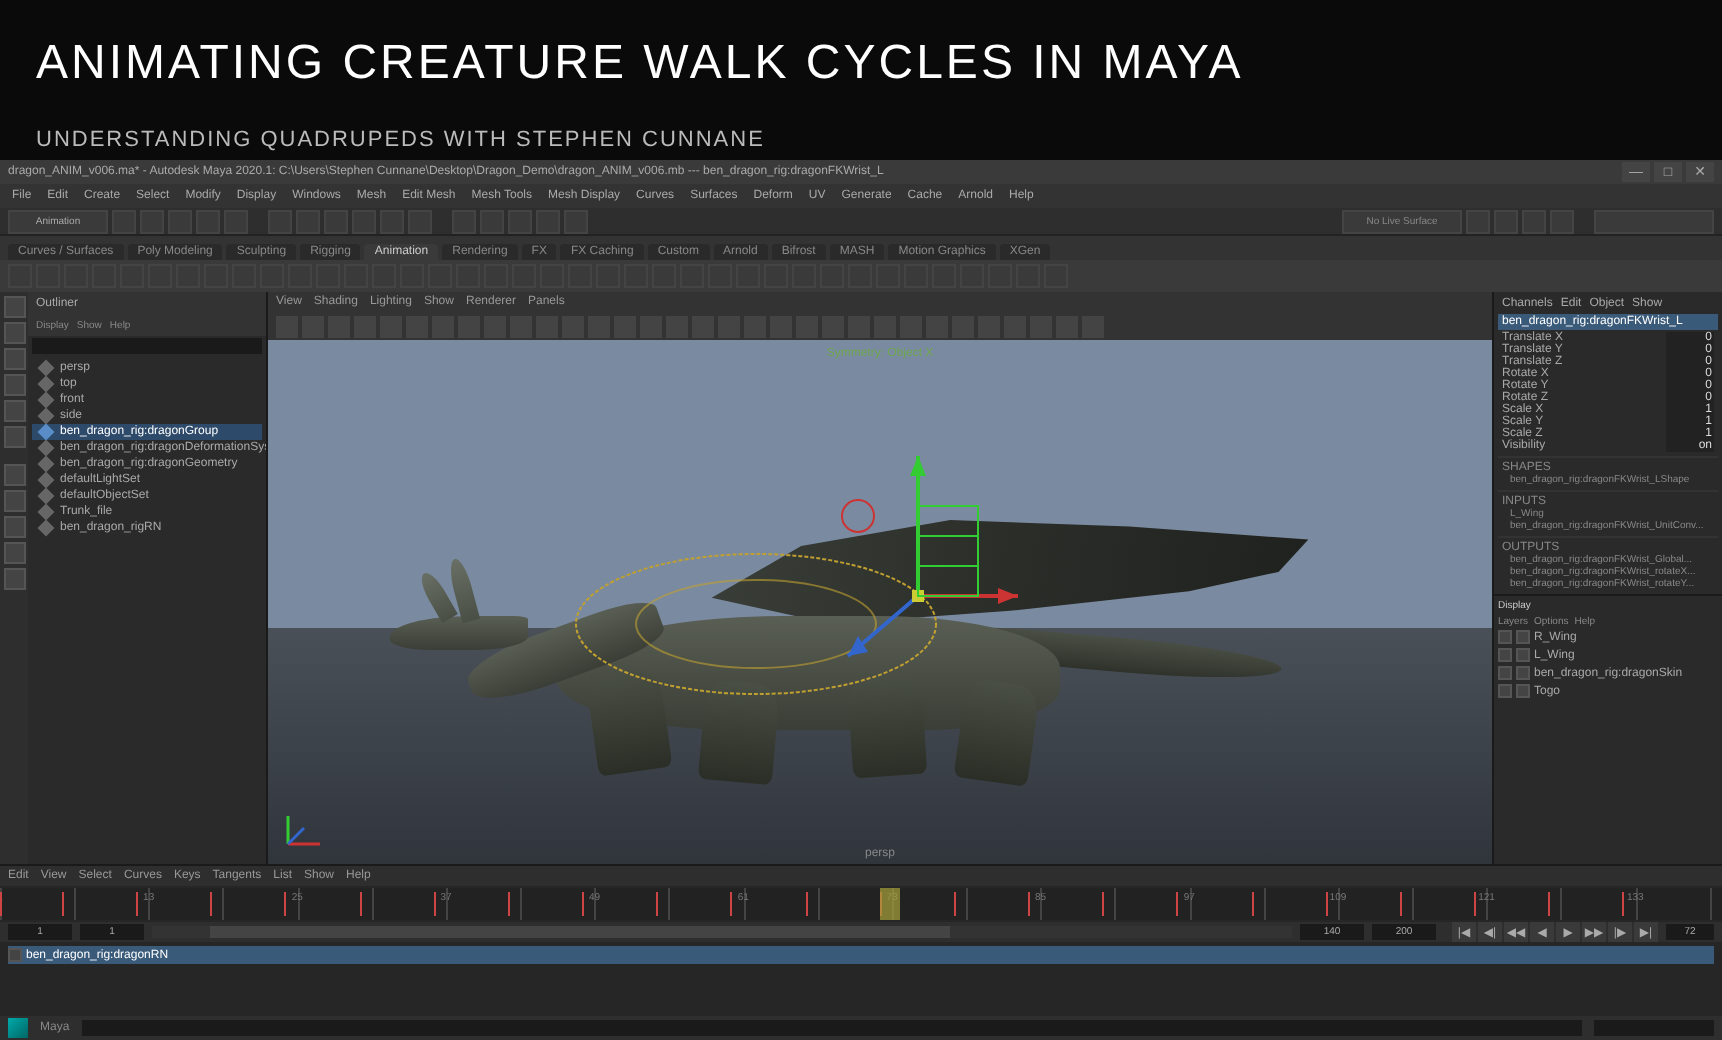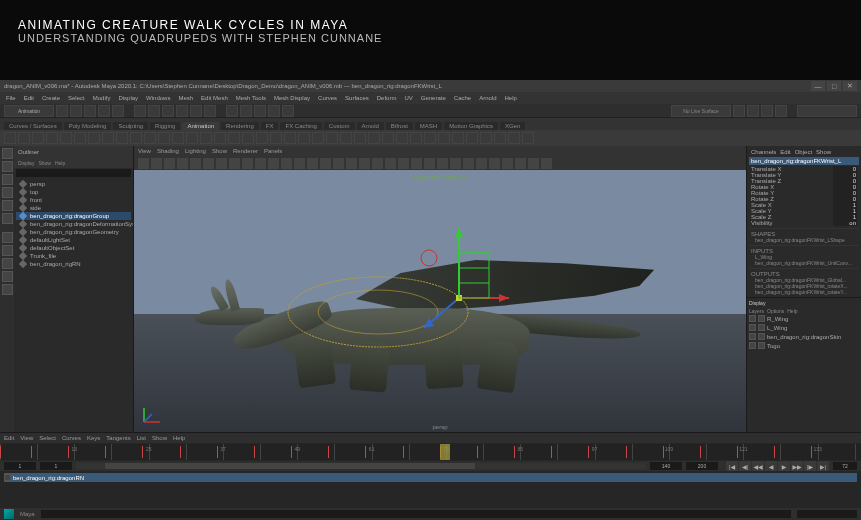"ANIMATING CREATURE WALK CYCLES IN" .overlay-title h1 { font-size: 12px -> 24px }
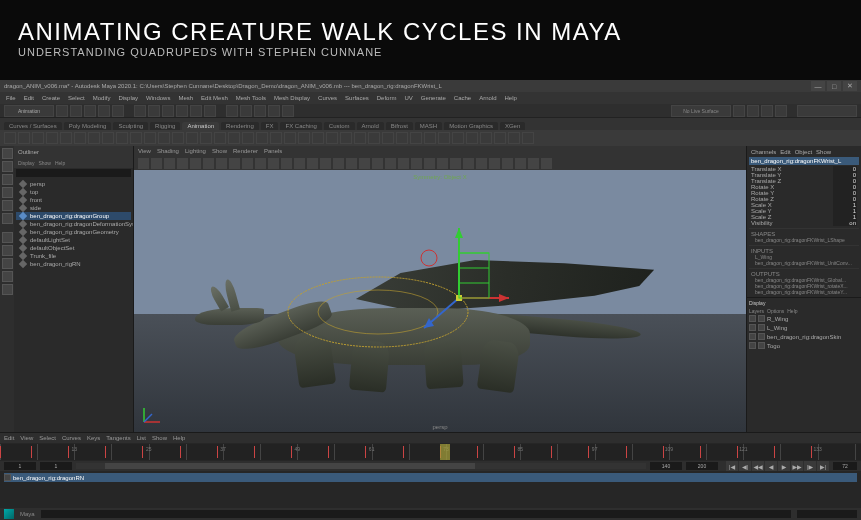"UNDERSTANDING QUADRUPEDS WITH STEPHEN" .overlay-title h2 { margin-top: 0 -> 18px }
